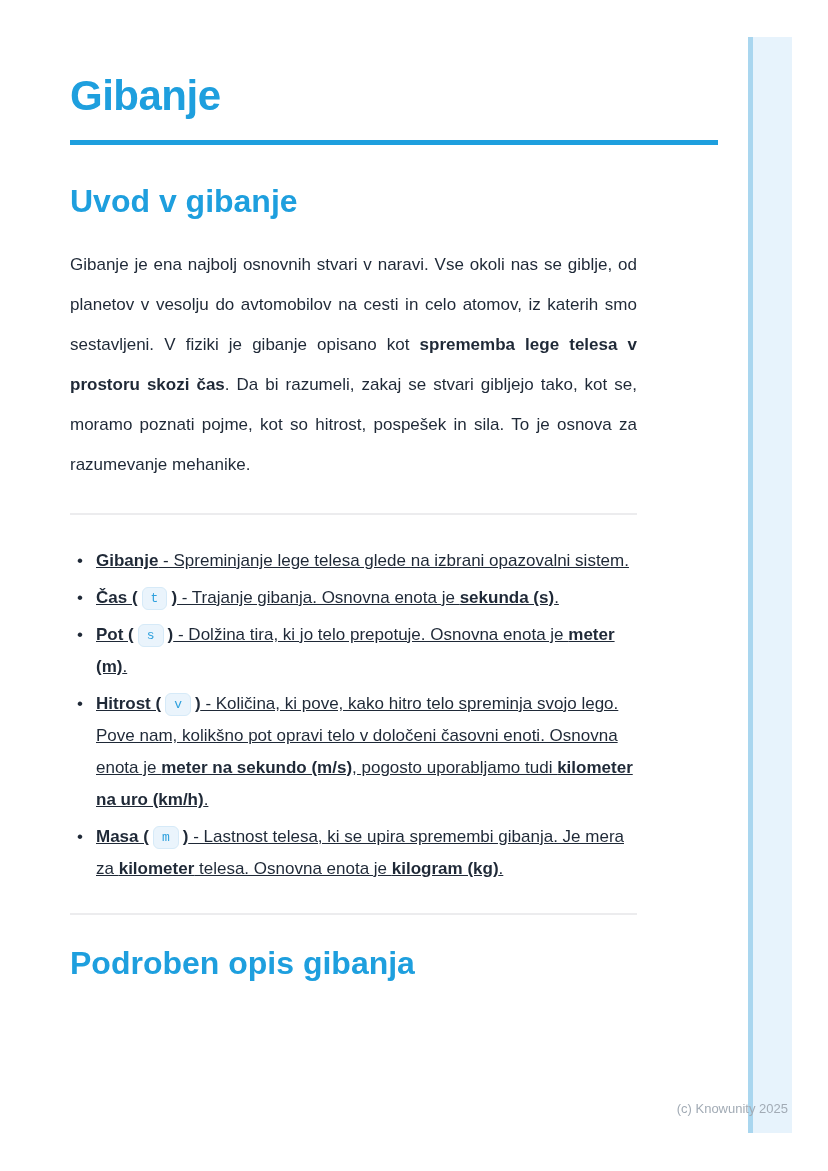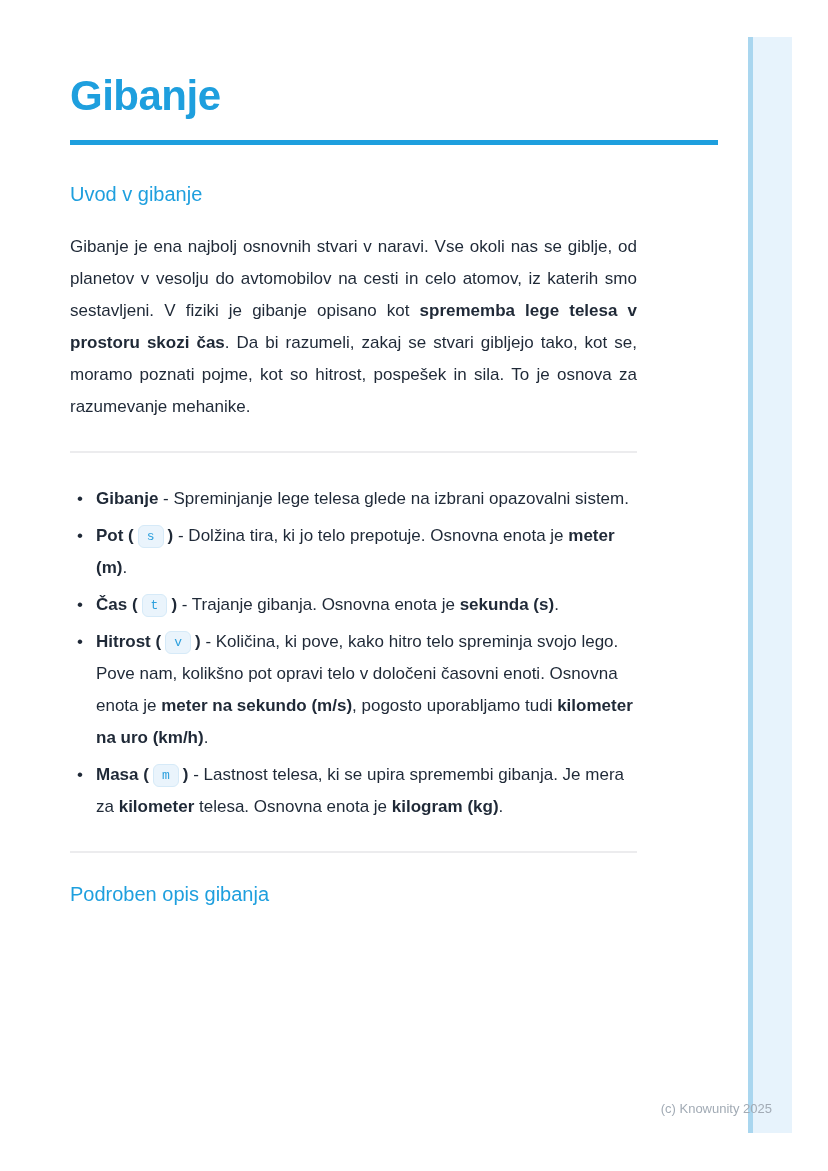"Uvod v gibanje" h2.section-heading { font-size: 20px -> 32px; font-weight: normal -> bold }
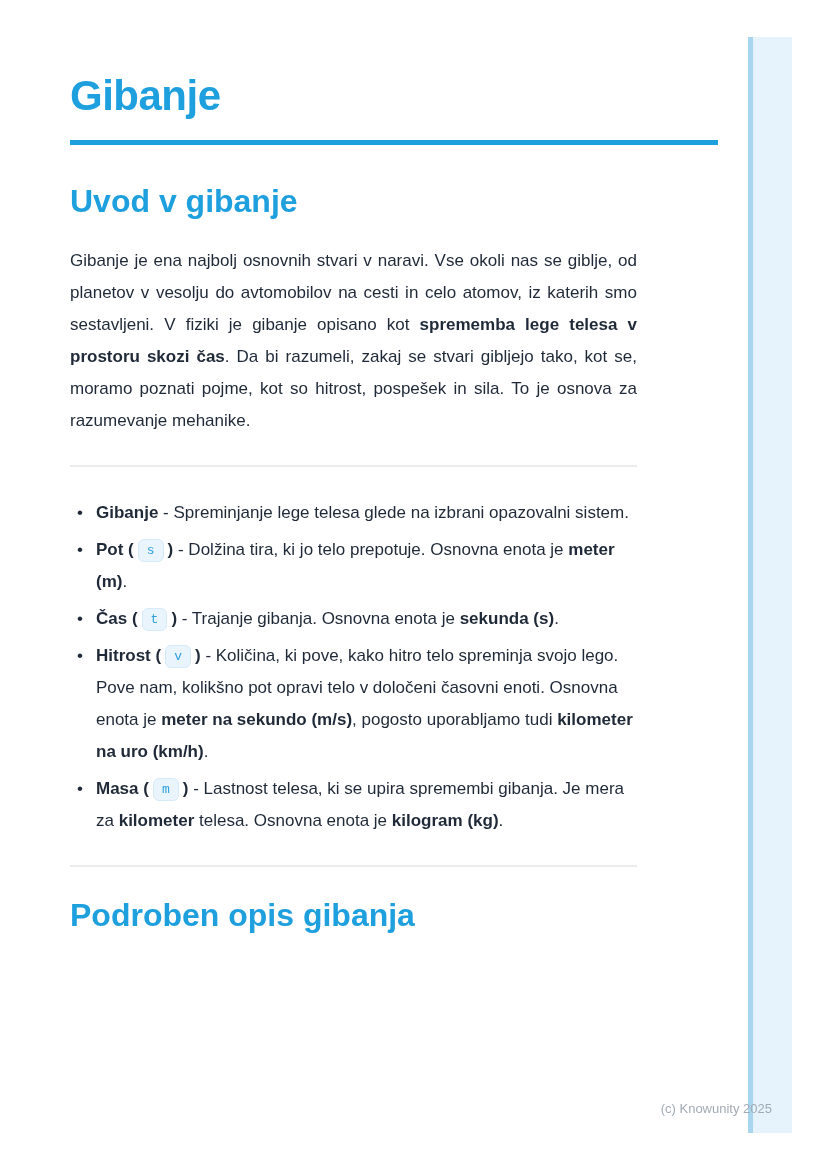"Gibanje je ena najbolj osnovnih" p.body-paragraph { line-height: 32px -> 40px }
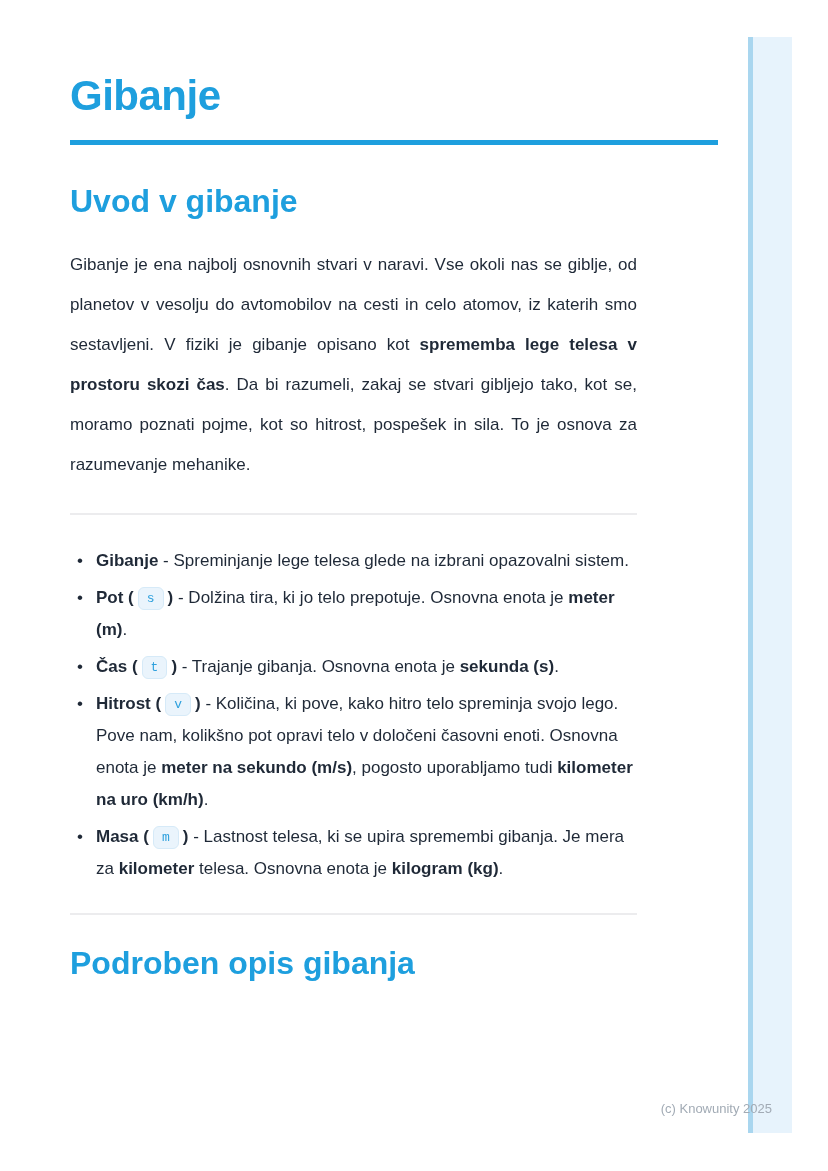"Gibanje - Spreminjanje lege telesa" ul.concepts-list li { text-decoration: none -> underline }
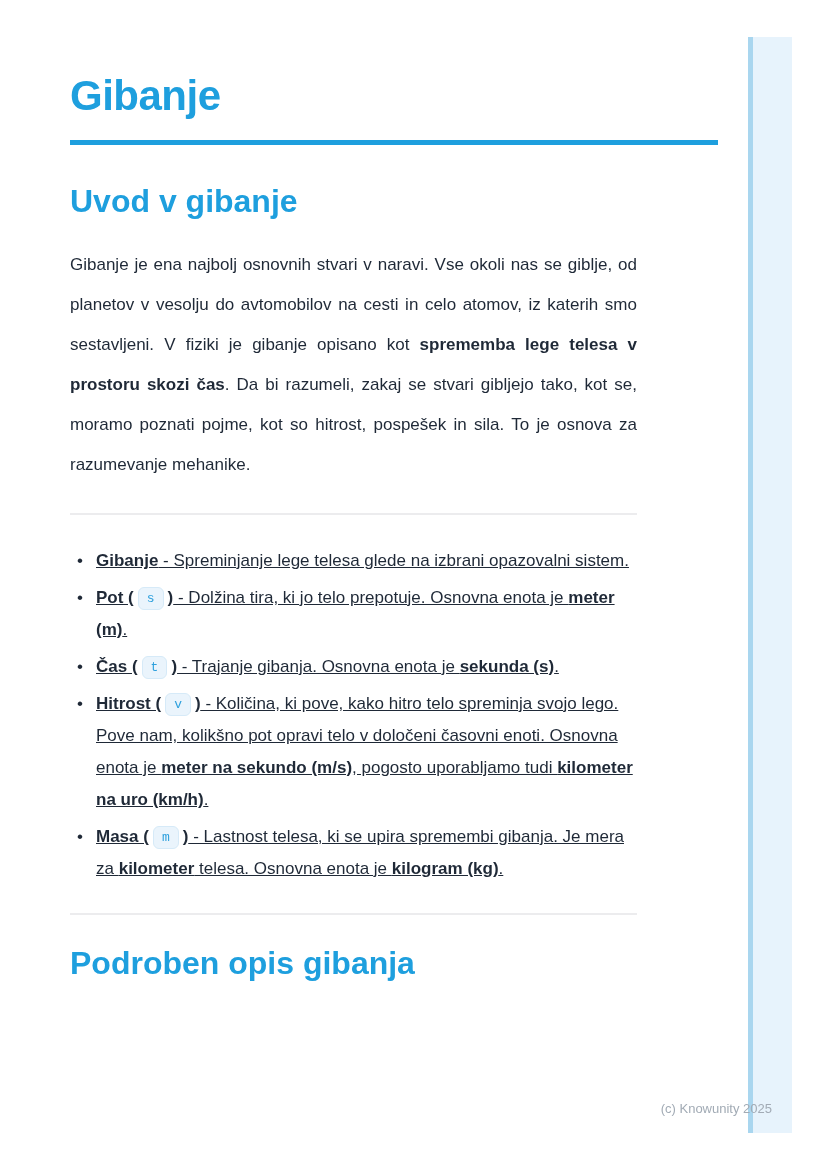"Pot ( s ) -" li { order: before "Čas ( t ) -" -> after "Čas ( t ) -" }
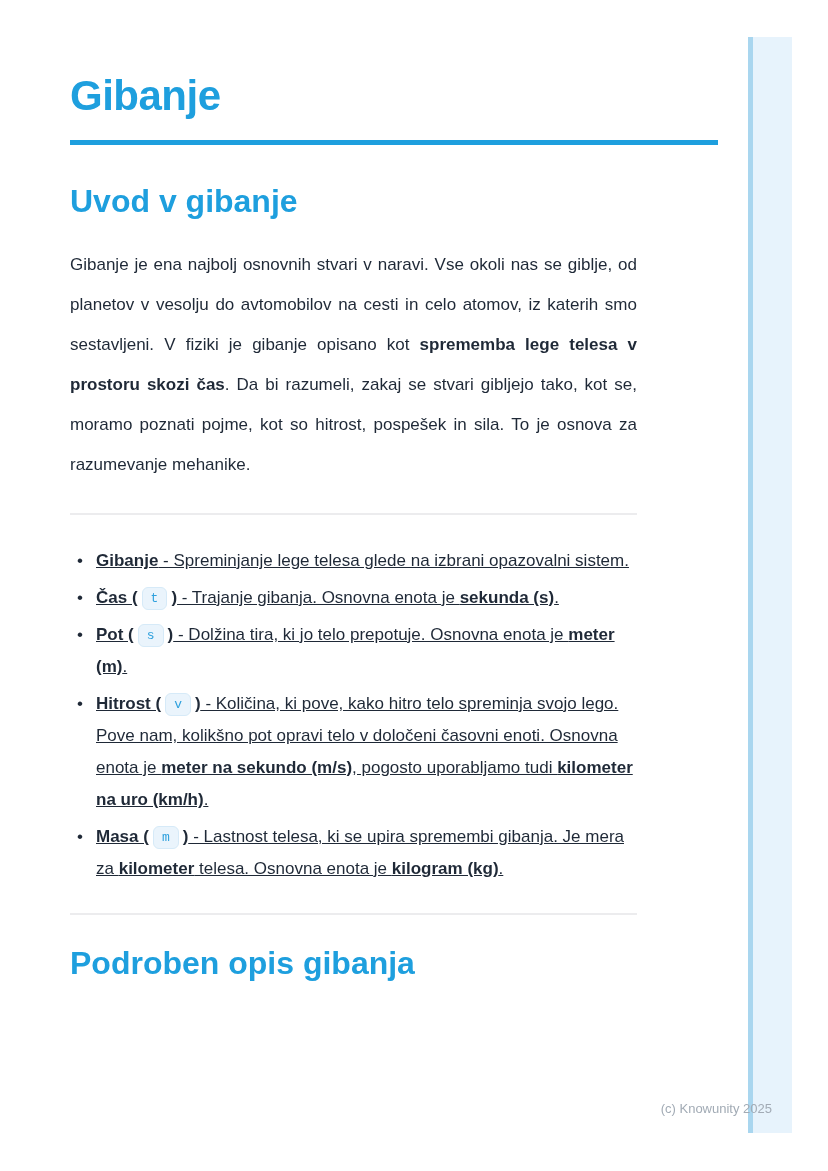"(c) Knowunity 2025" .page-footer { right: 56px -> 40px }
